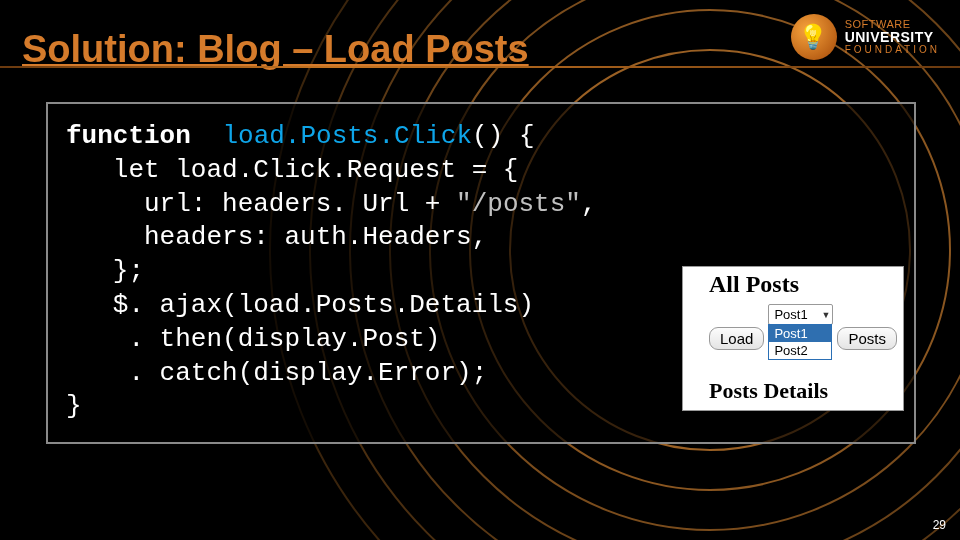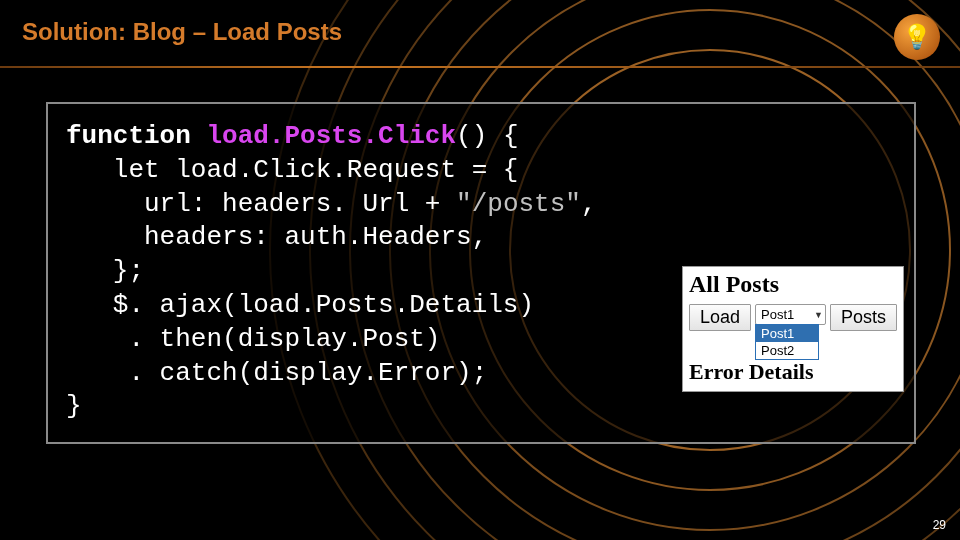"SOFTWARE" div.logo-text { html: none -> <div> <div>SOFTWARE</div> <div>UNIVERSITY</div> <div>FOUNDATION</div> </div> }
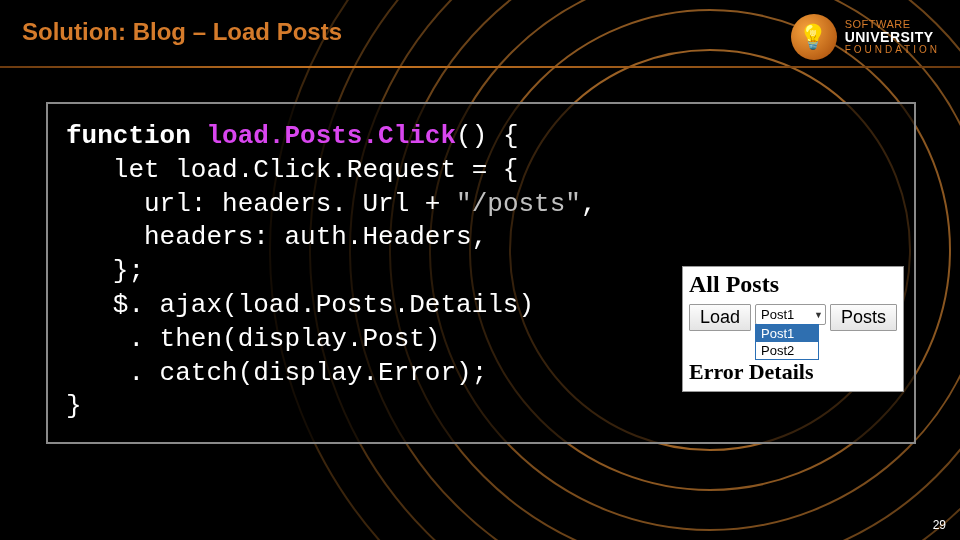"Solution: Blog – Load Posts" .title { font-size: 24px -> 38px; text-decoration: none -> underline; top: 18px -> 28px }
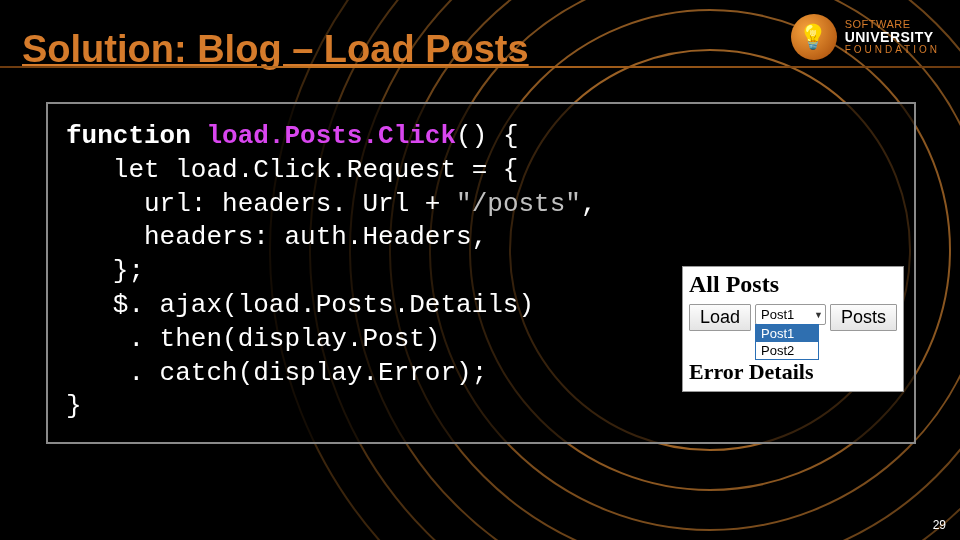"load.Posts.Click" .fn { color: #d946ef -> #0ea5e9; font-weight: 700 -> 400; margin-left: none -> 16px }
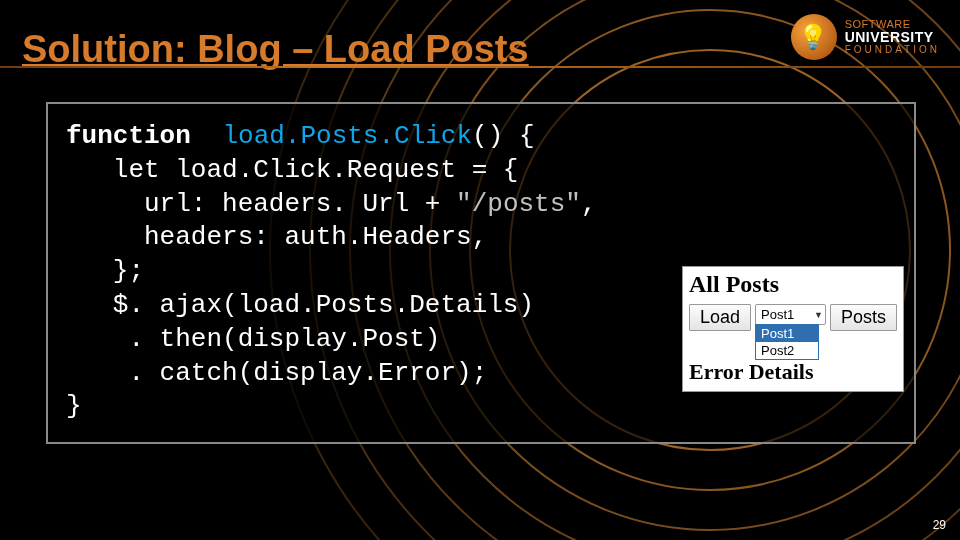"All Posts" .snippet { padding-left: none -> 20px }
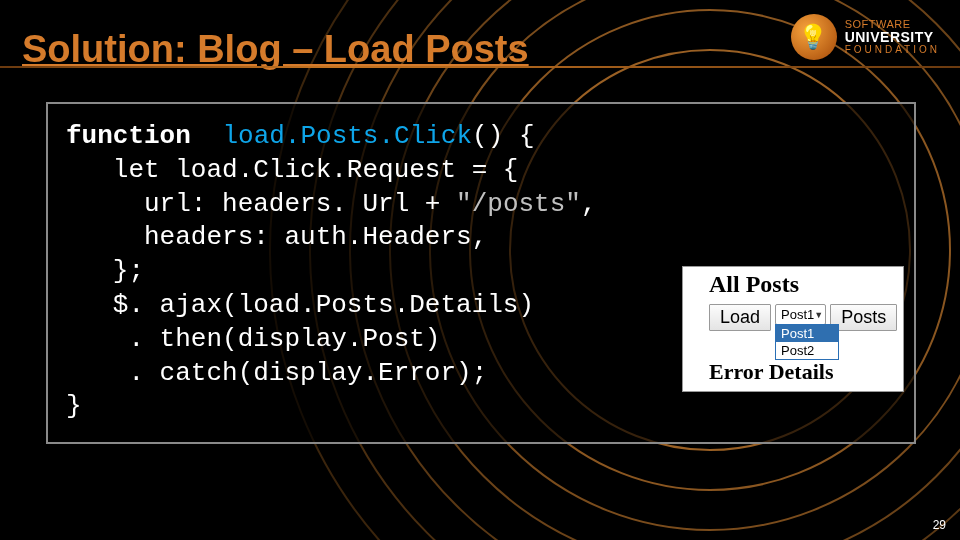"Load" .btn { border-radius: 1px -> 9px; font-size: 18px -> 15px; margin-top: none -> 23px }
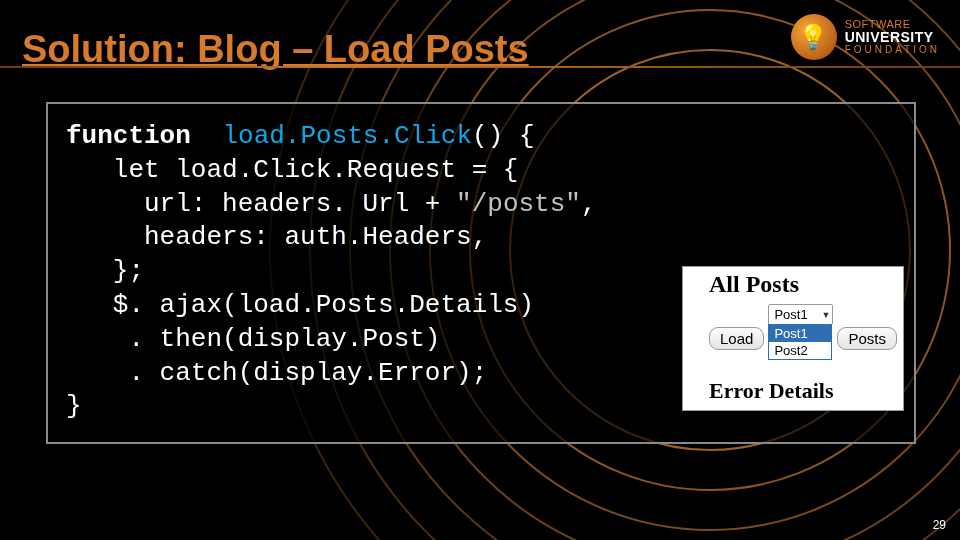"Error Details" div.snippet-foot { text: Error -> Posts }
